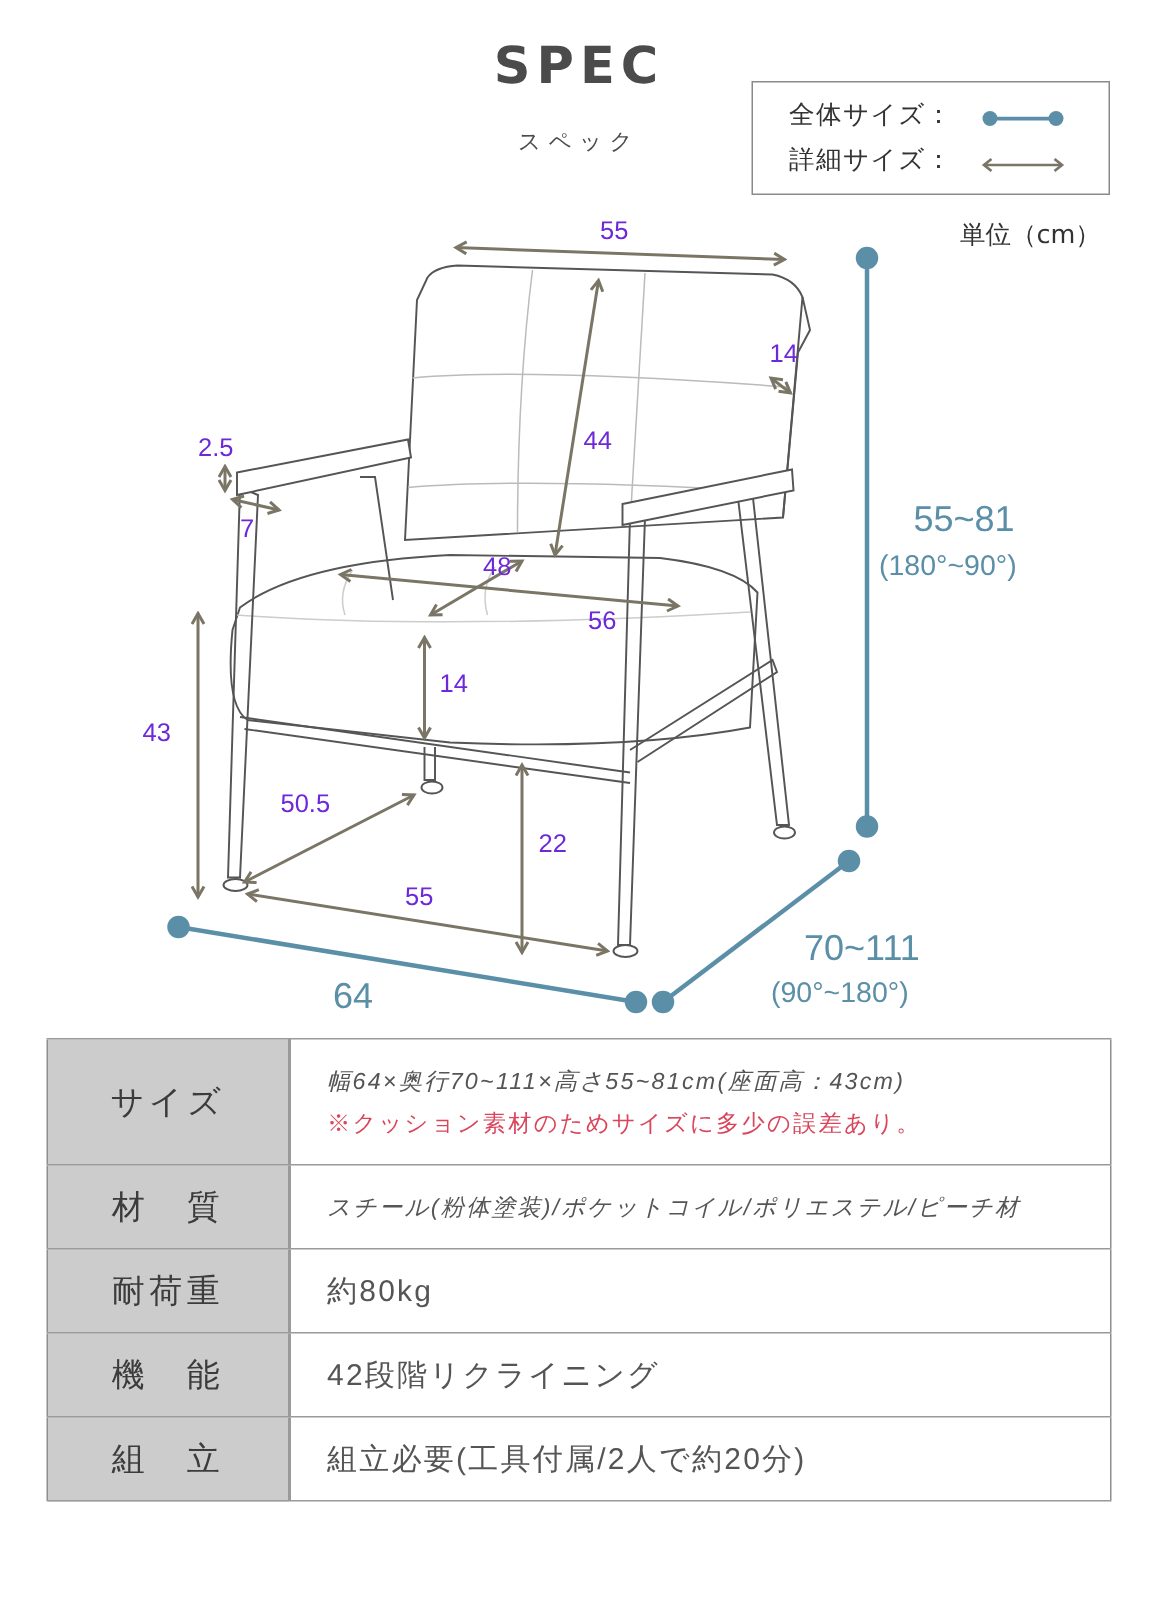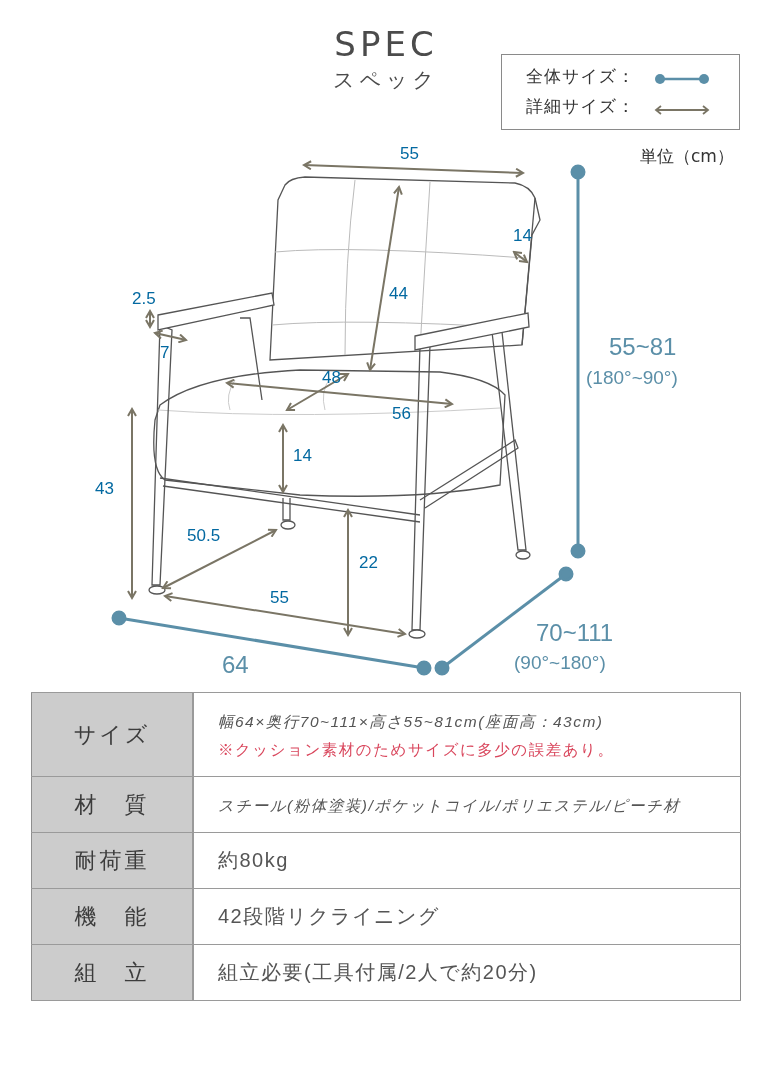"SPEC" .title { font-weight: normal -> bold }
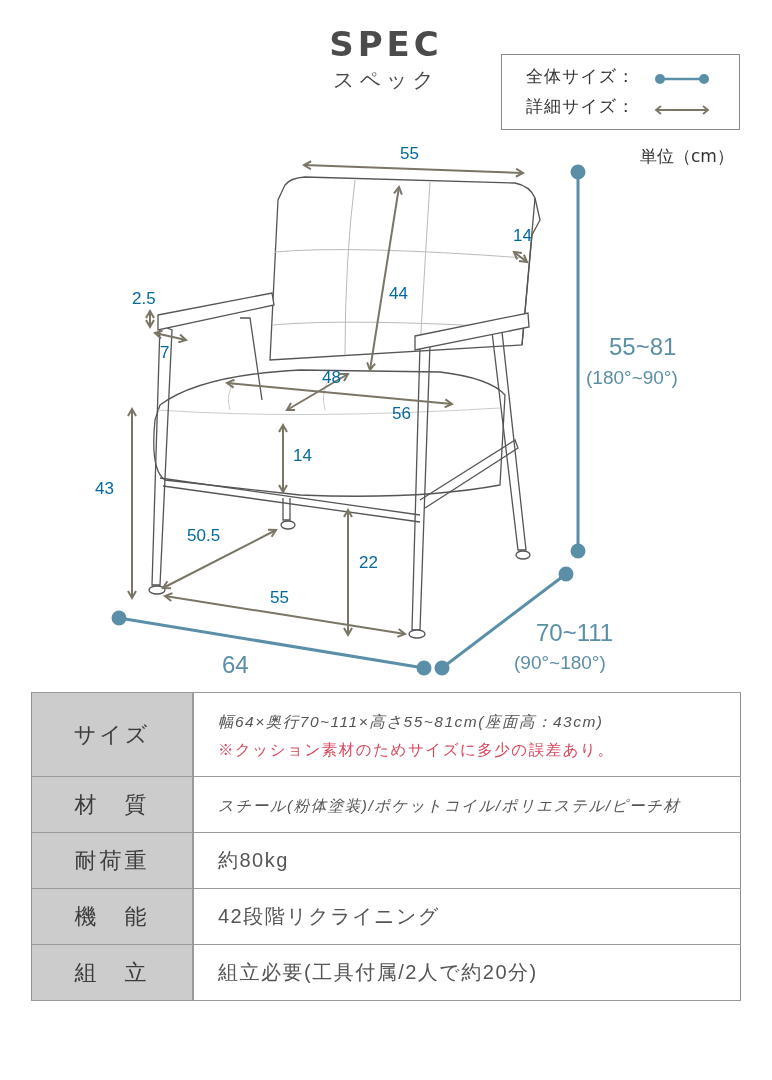"スペック" .subtitle { font-size: 21px -> 15px; top: 66px -> 85px }
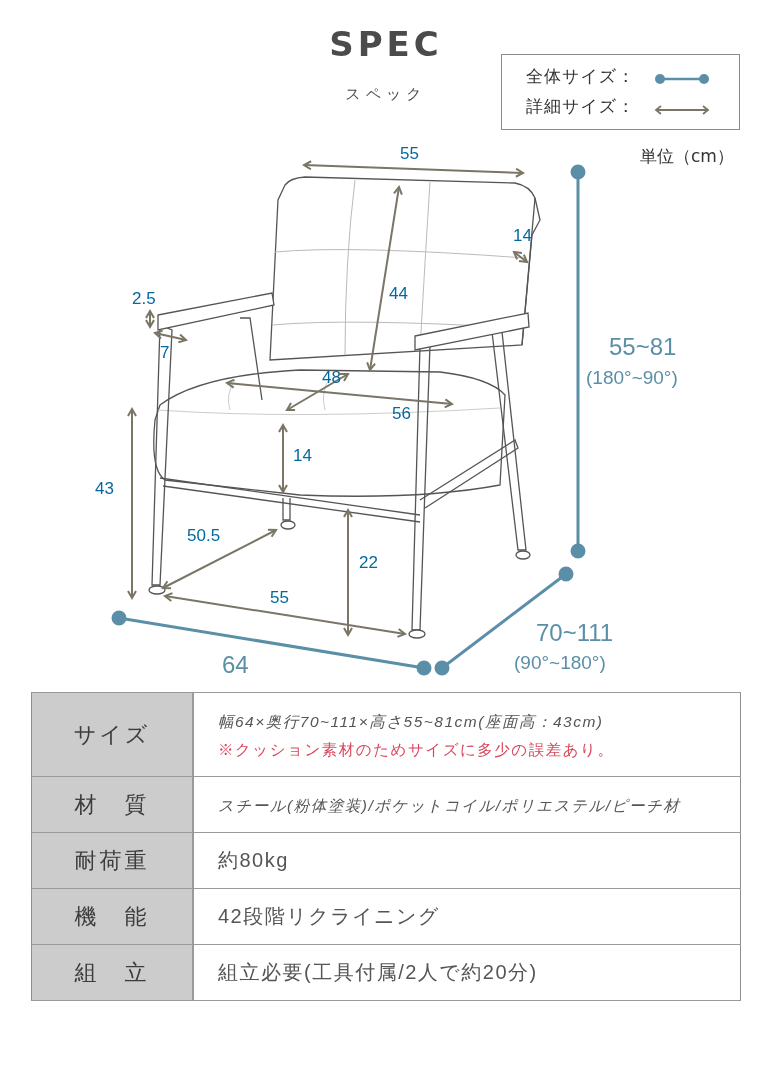"55" .dim { color: #0369a1 -> #6d28d9 }
